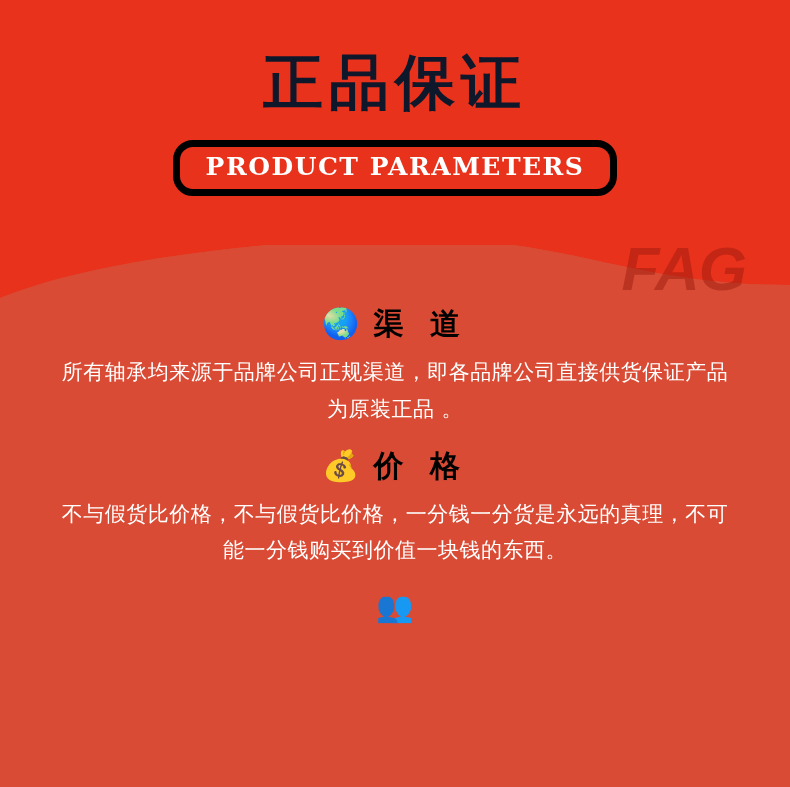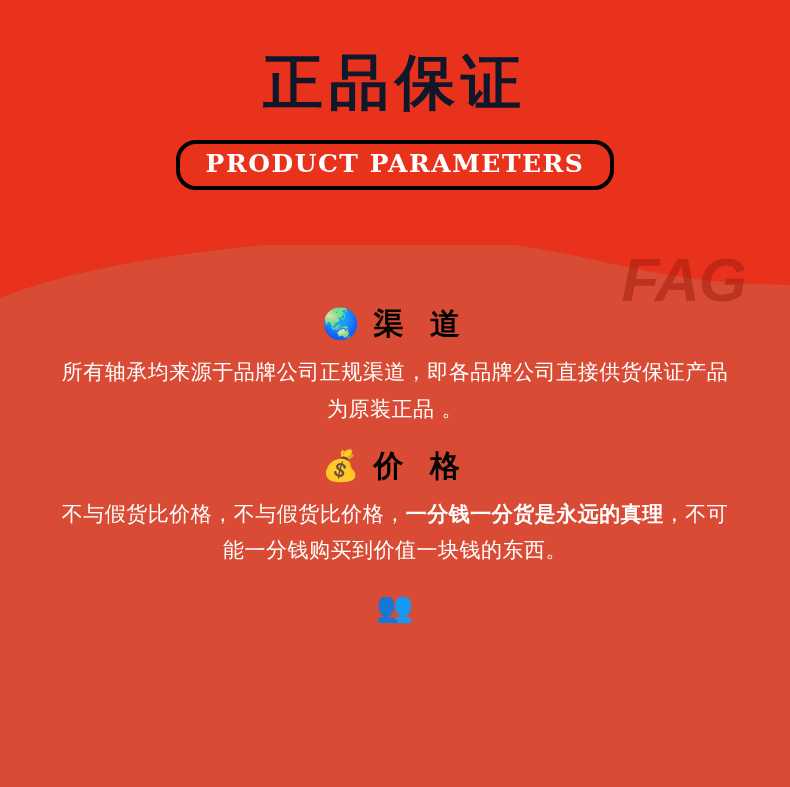"PRODUCT PARAMETERS" .banner-sub { border: 4px solid #000000 -> 7px solid #000000 }
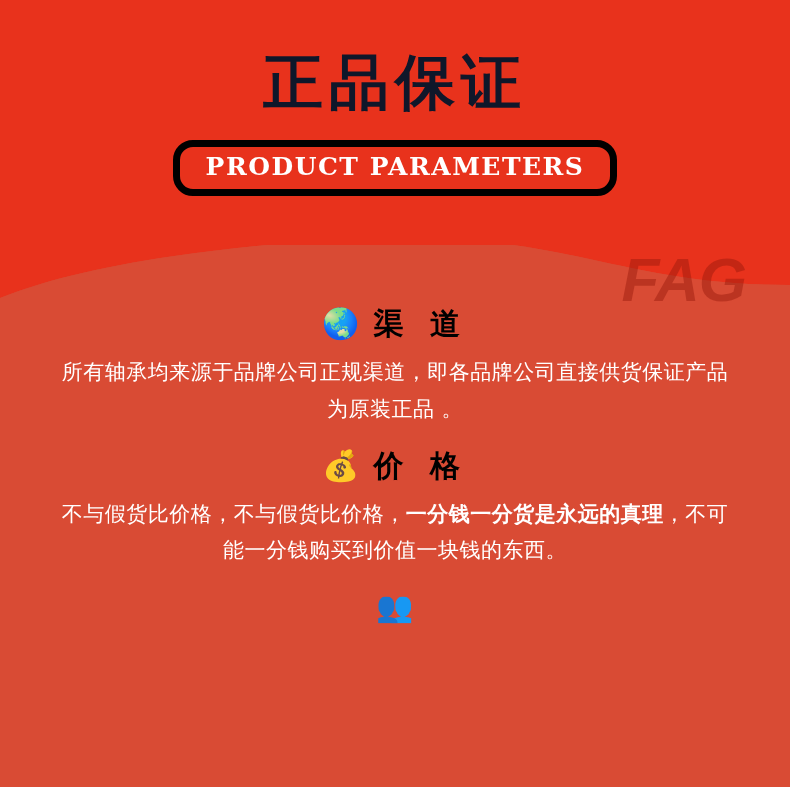"FAG" .brand-mark { top: 249px -> 238px }
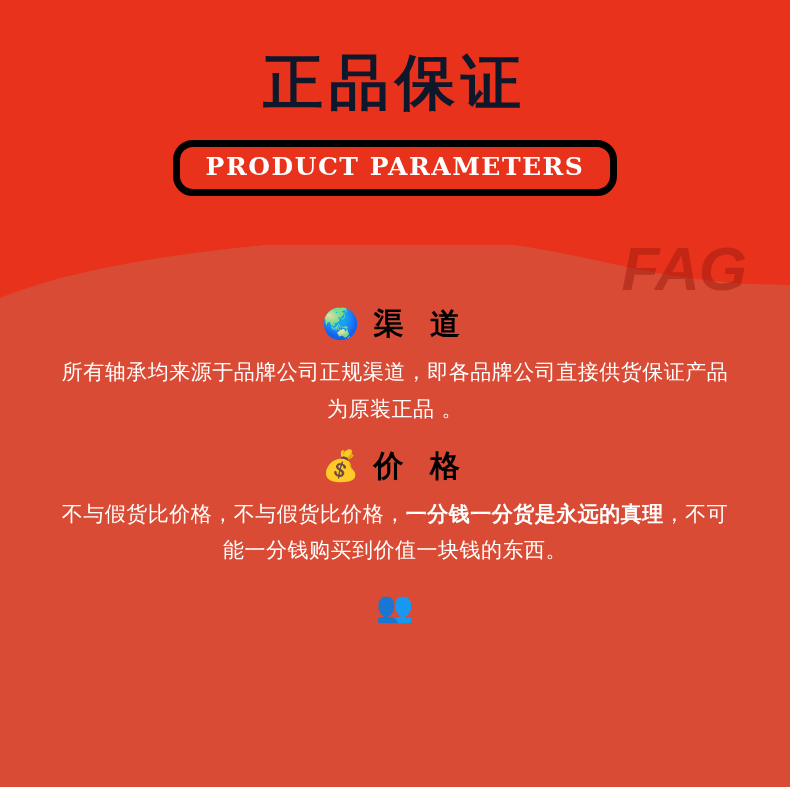"一分钱一分货是永远的真理" .sec-body b { font-weight: bold -> normal }
